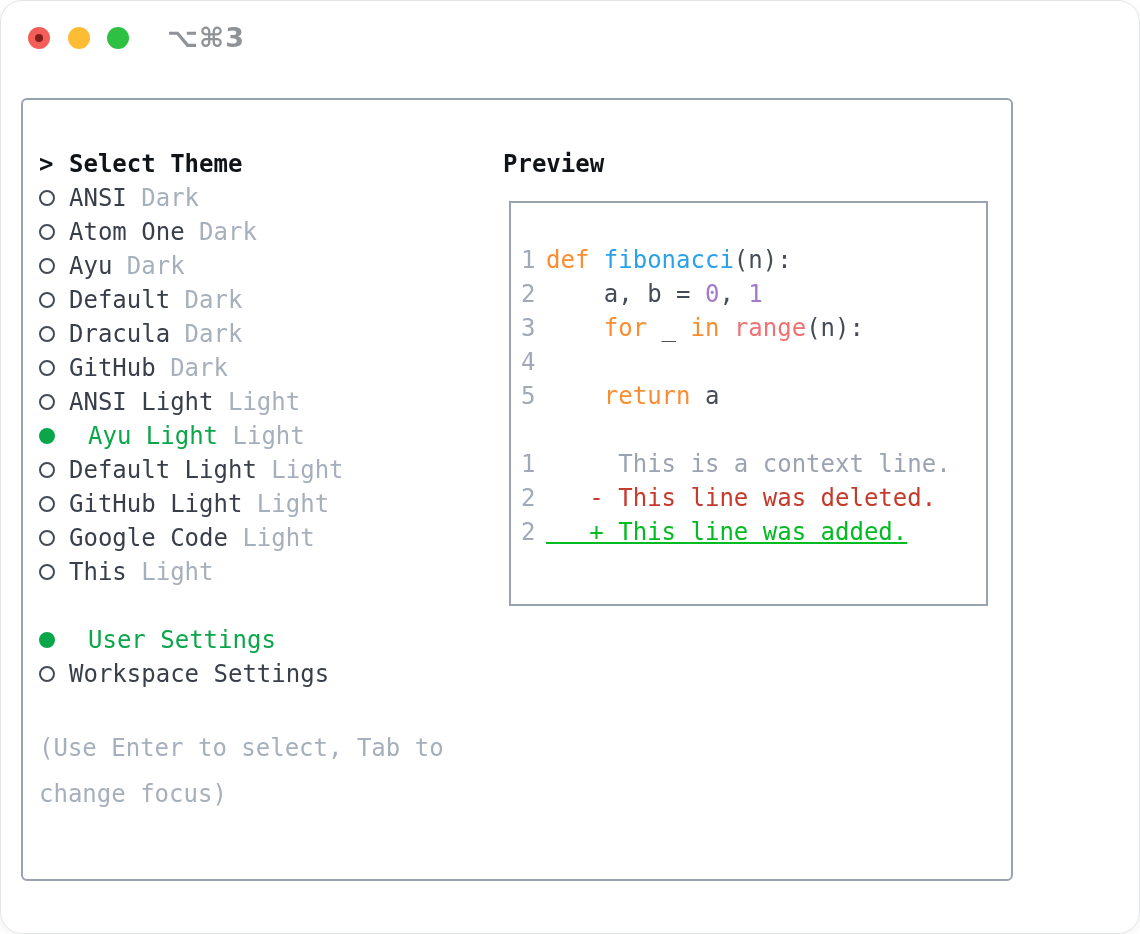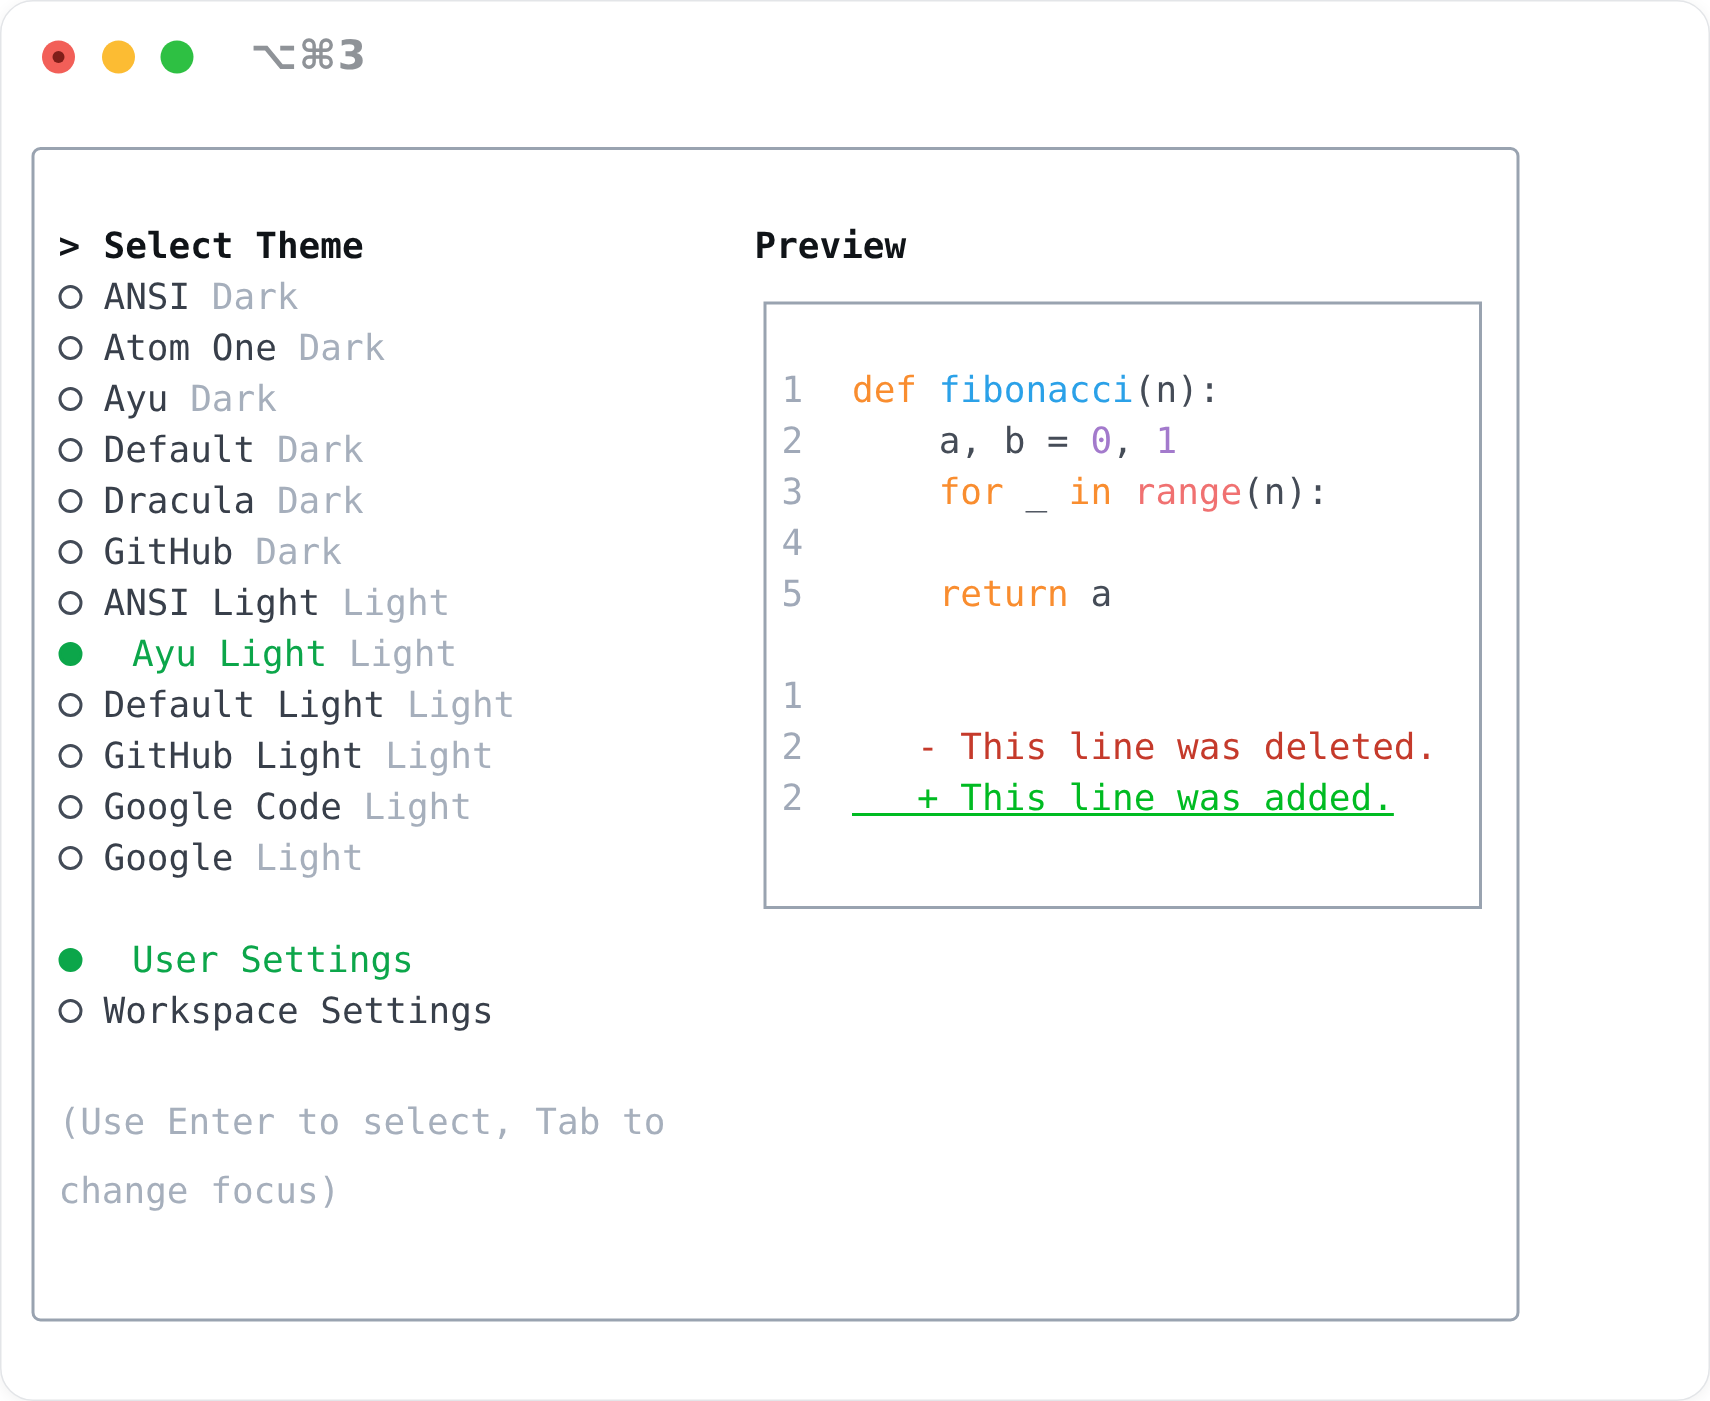"def fibonacci(n):" .code { margin-left: 32px -> 10px }
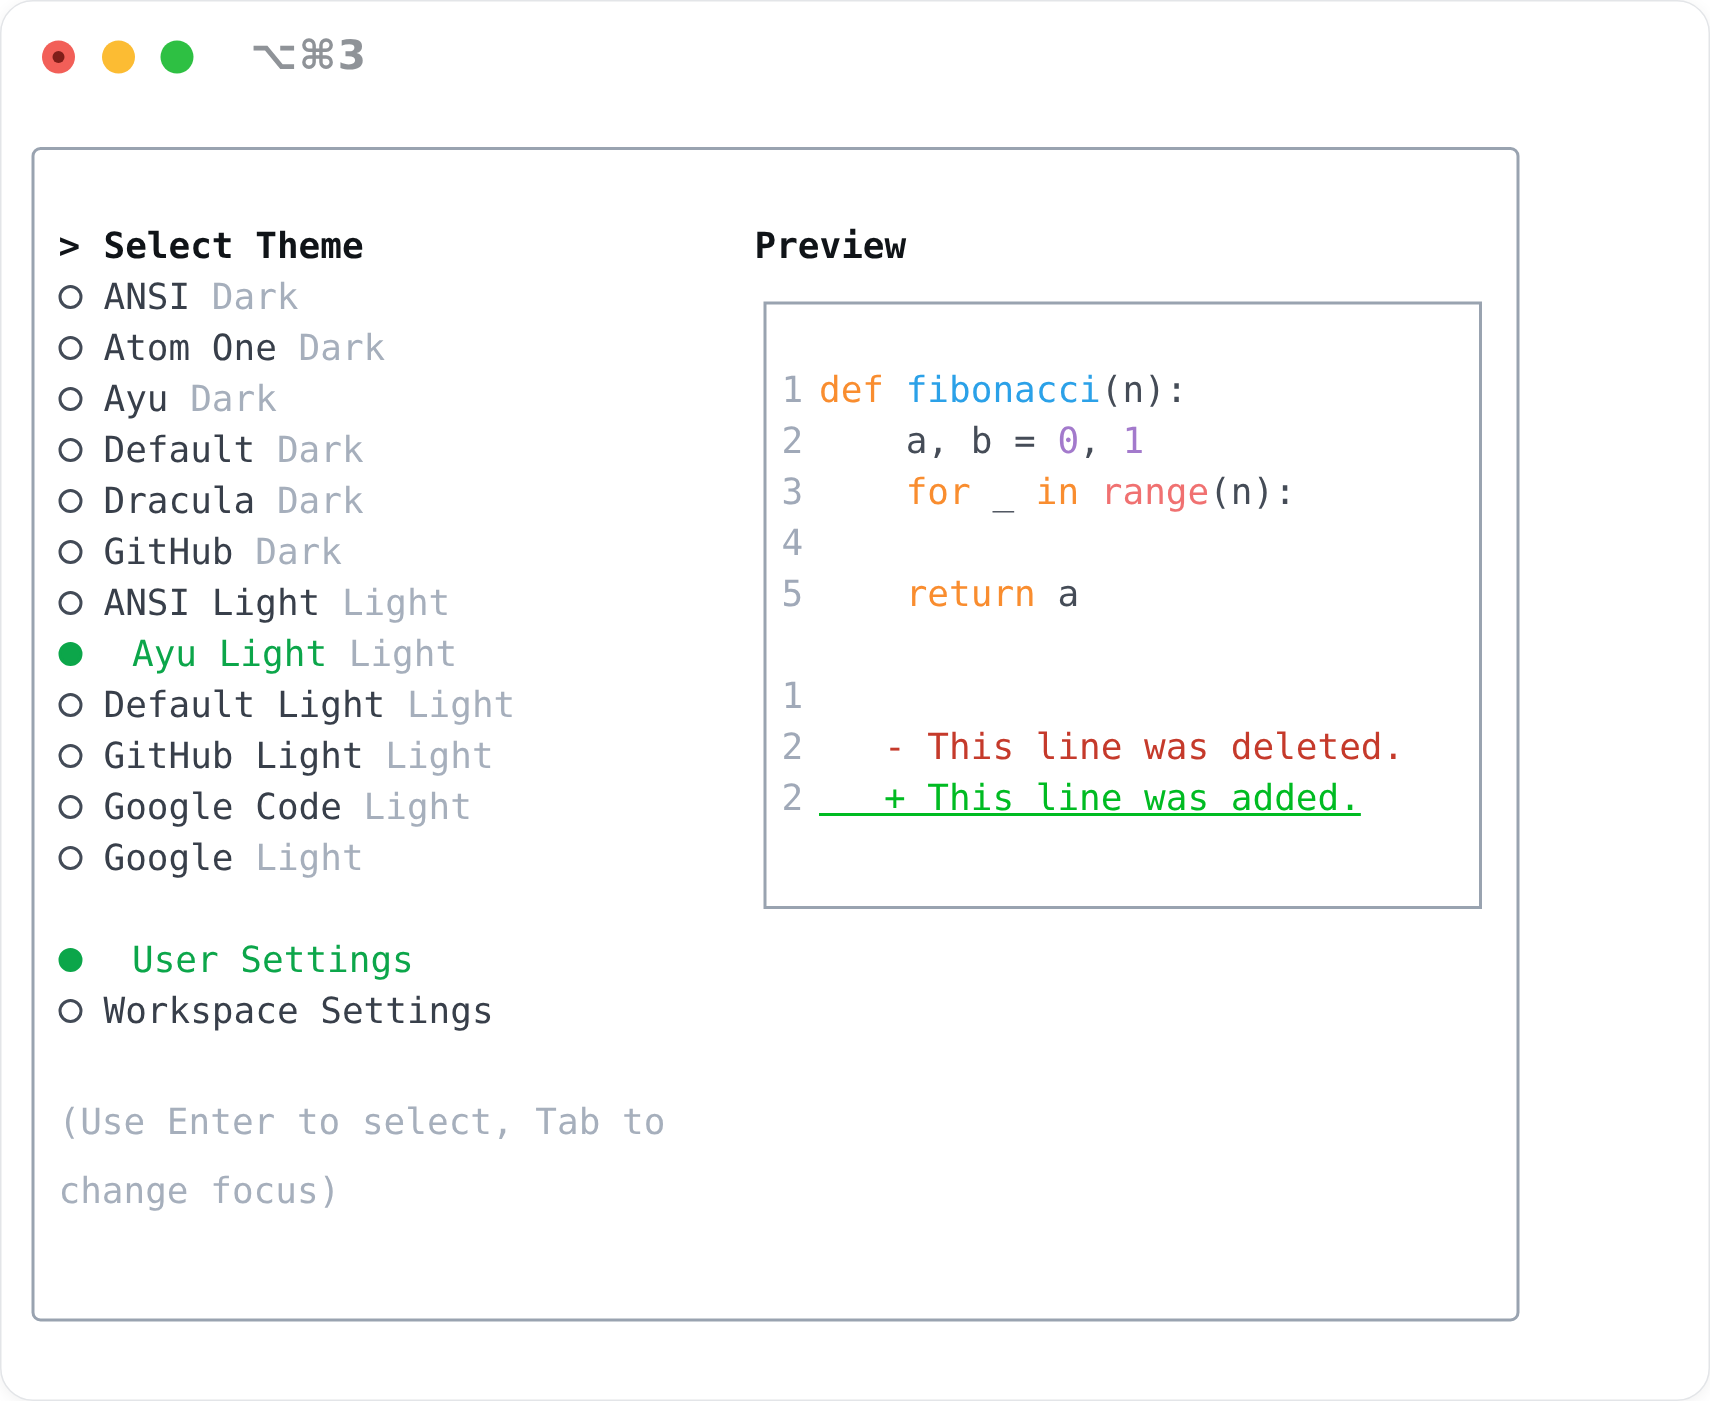"This is a context line." span.code { html: none -> <span><span> This is a context line.</span></span> }
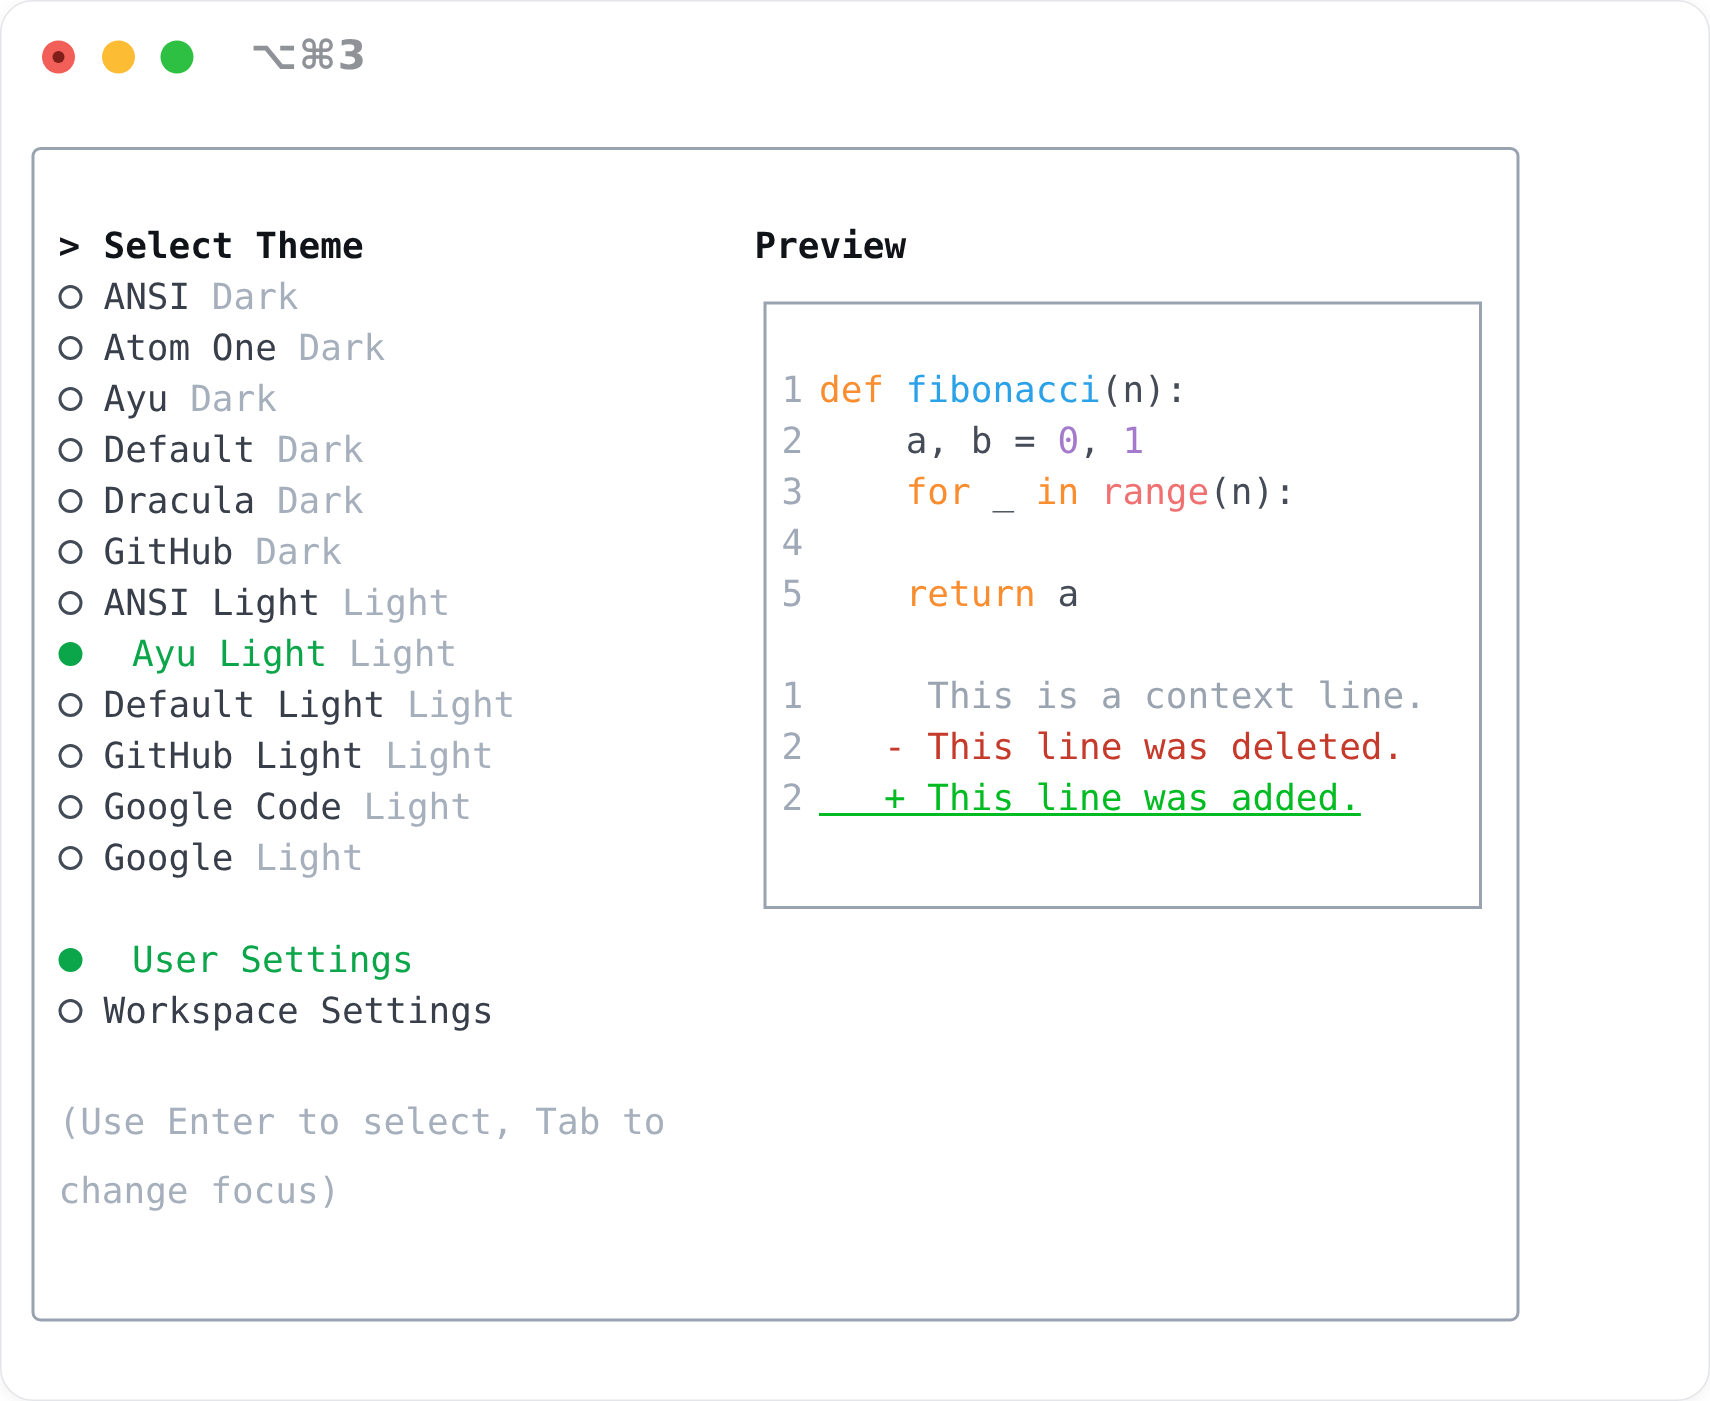"Google" span.t-name { text: Google -> This }
